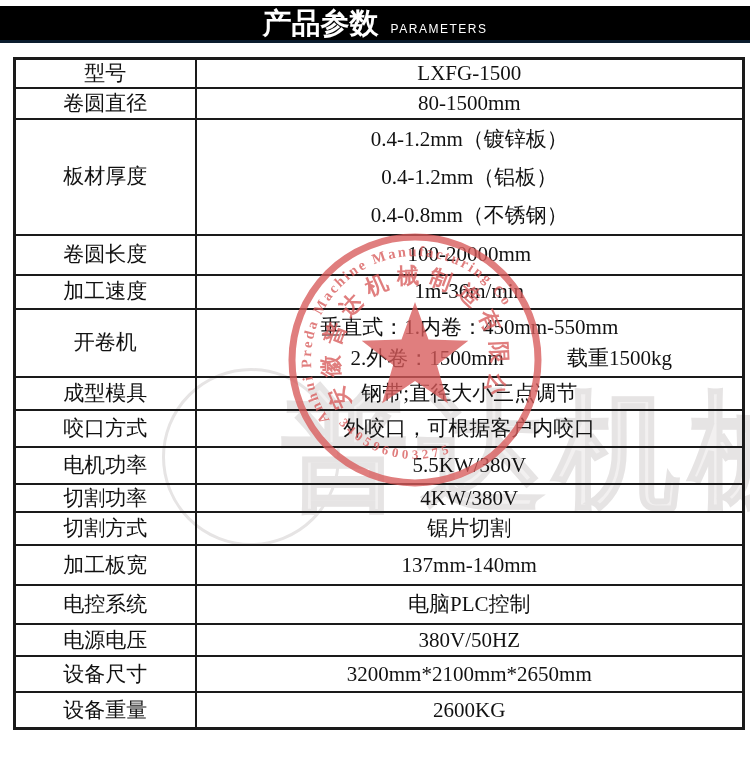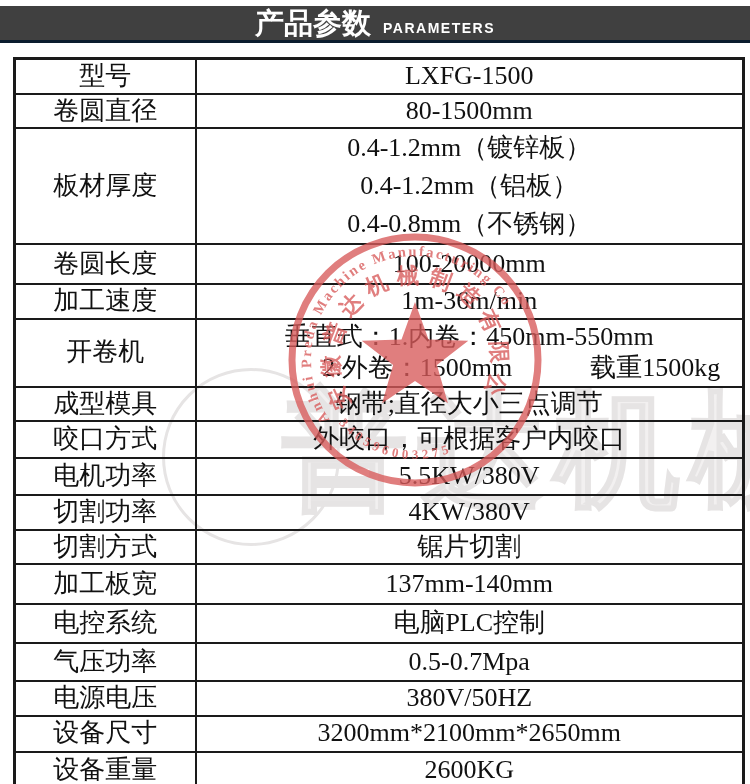"产品参数" .header-bar { background: #404040 -> #000000 }
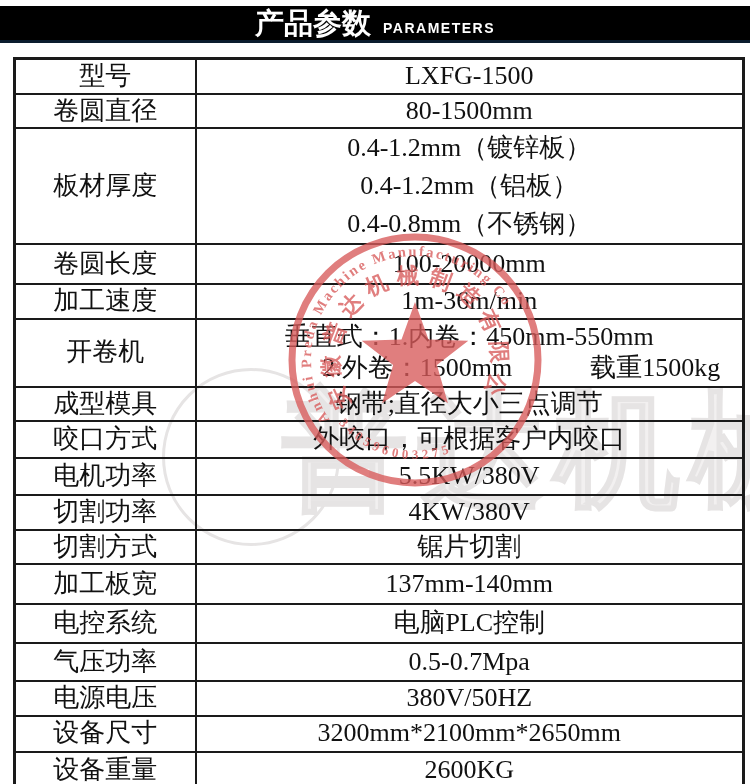"PARAMETERS" .title-en { font-size: 14px -> 12px; font-weight: bold -> normal }
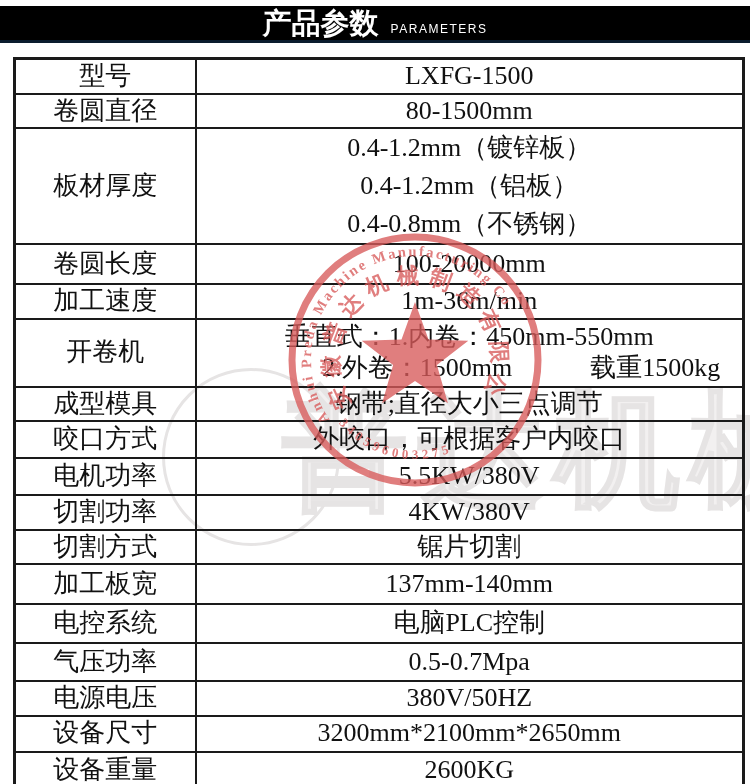"型号" .spec-table td { font-size: 26px -> 21px }
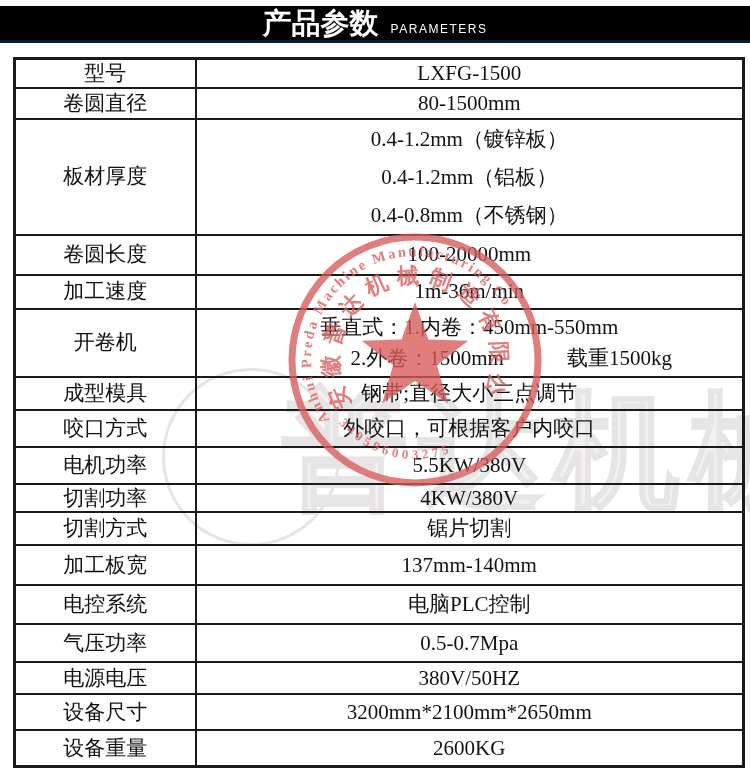"气压功率" tr.spec-row { html: <tr> <td>气压功率</td> <td>0.5-0.7Mpa</td> </tr> -> none }
